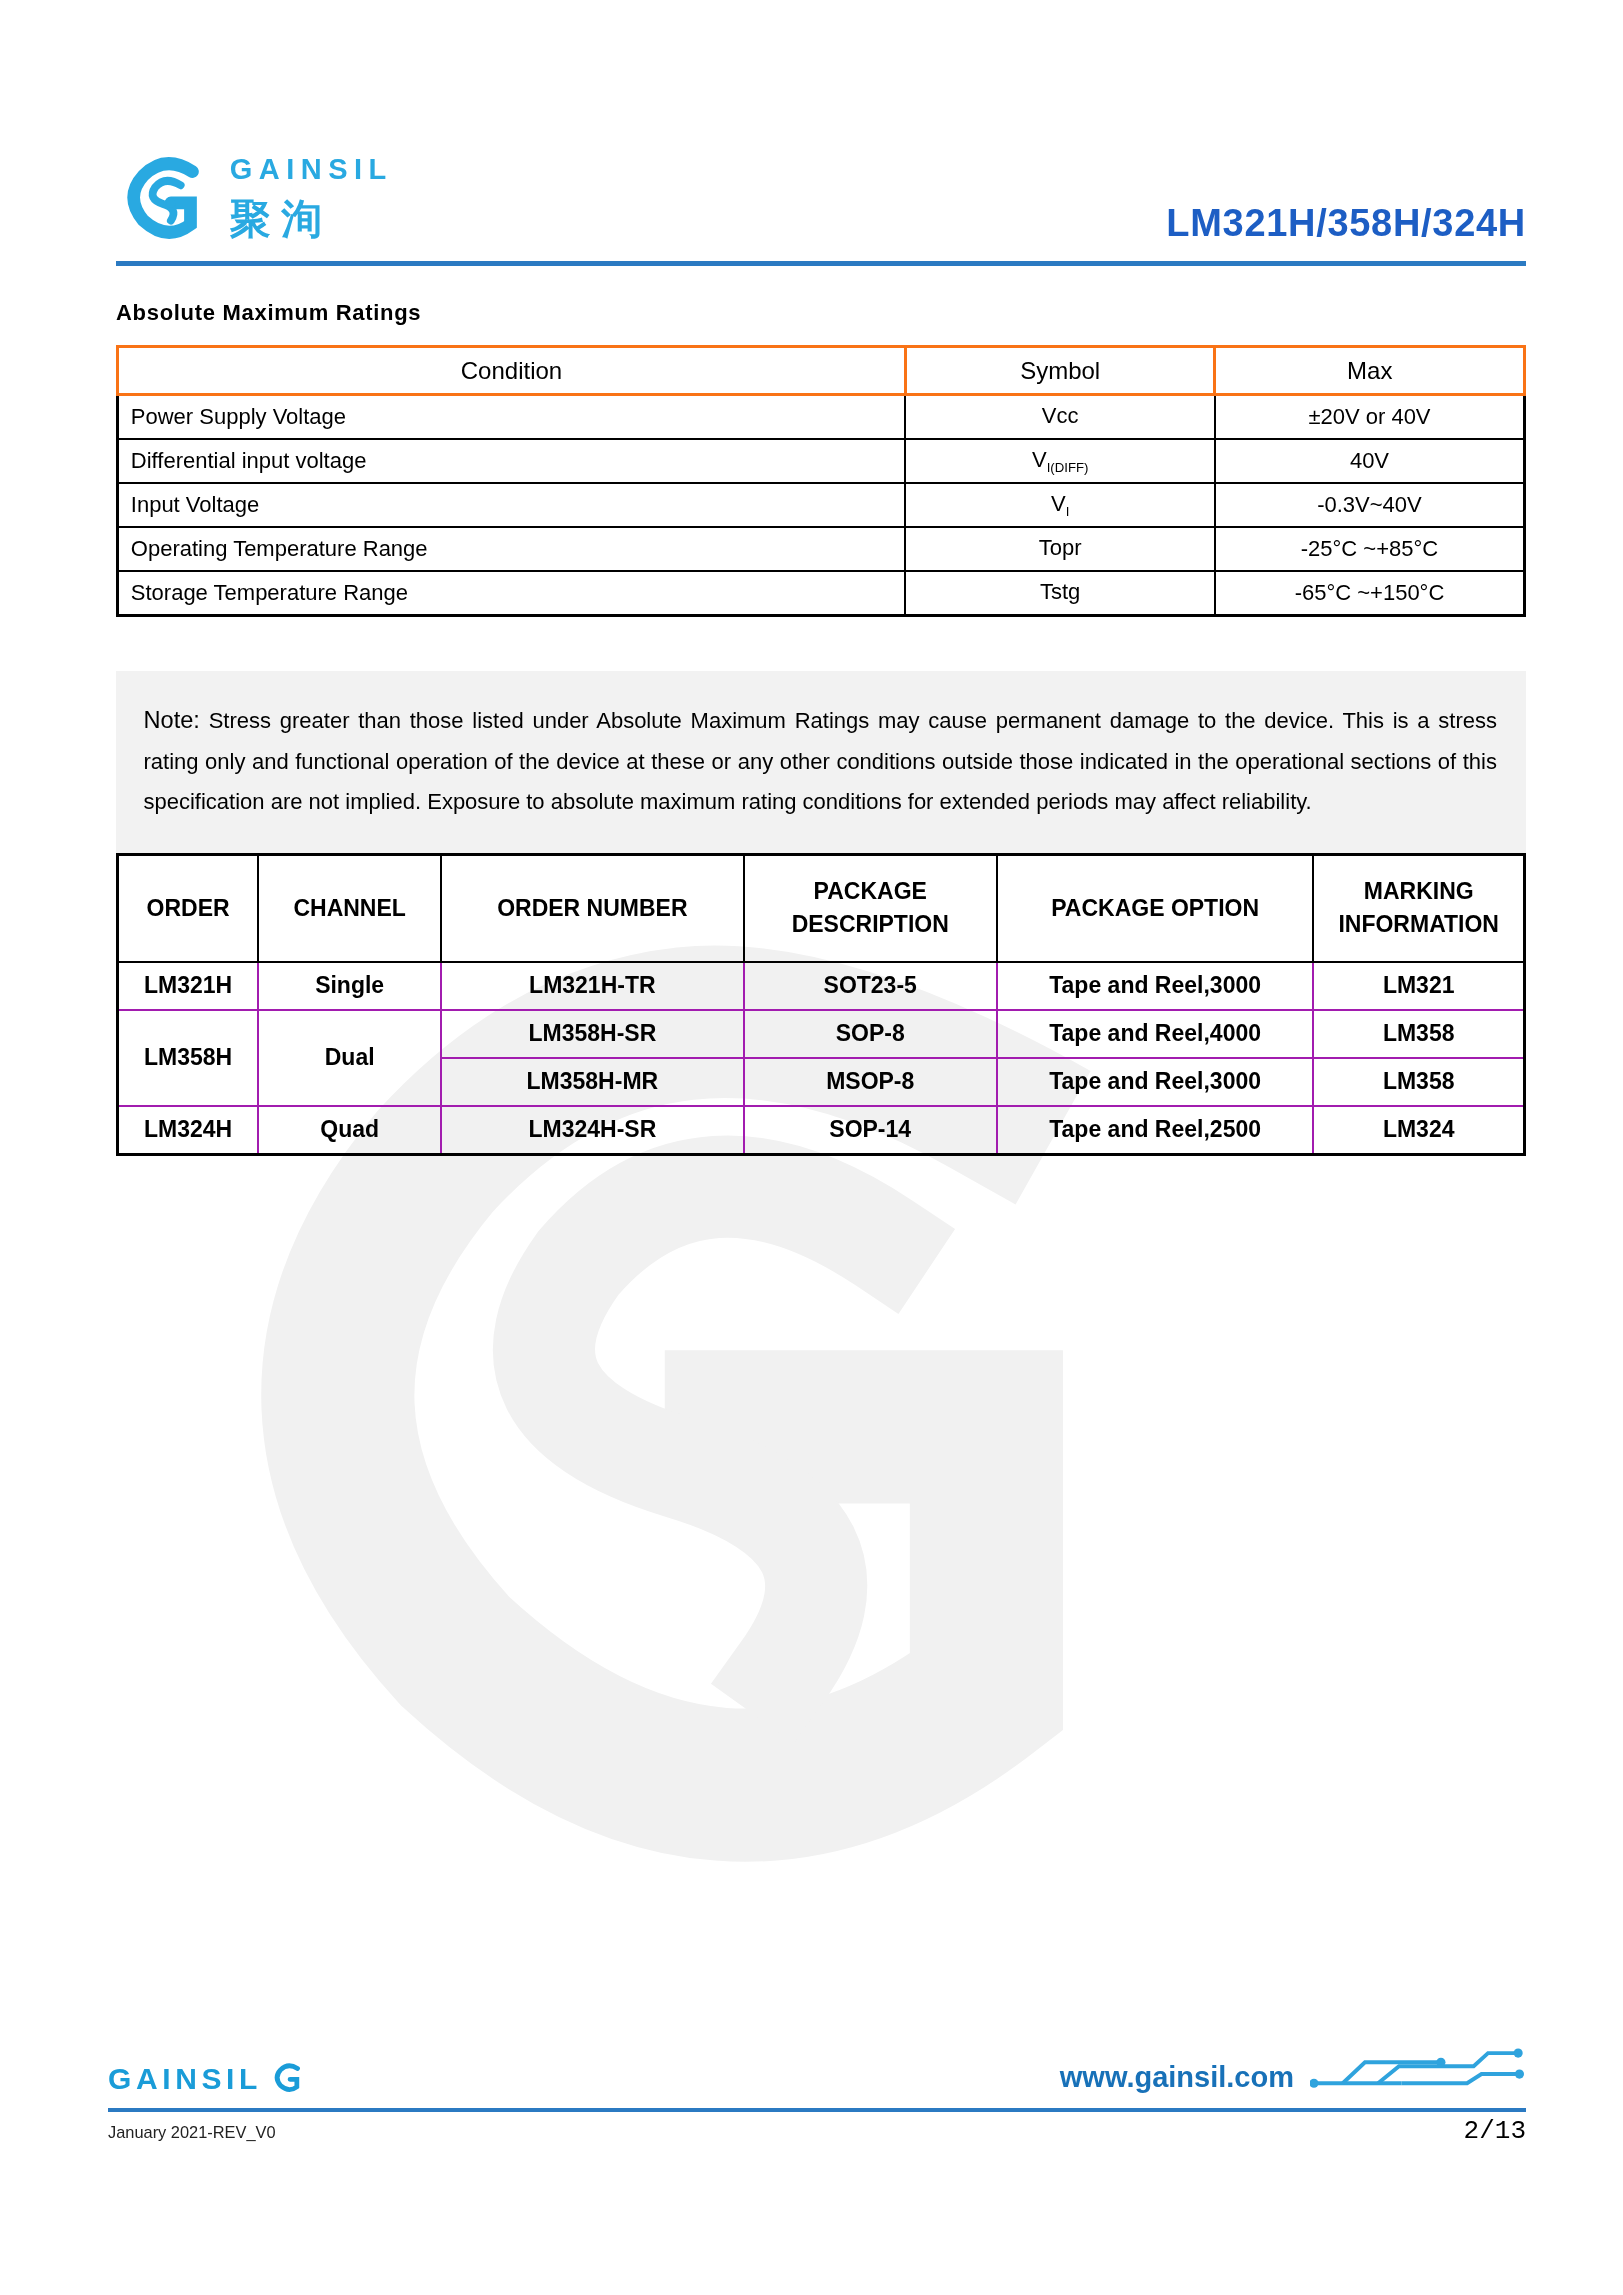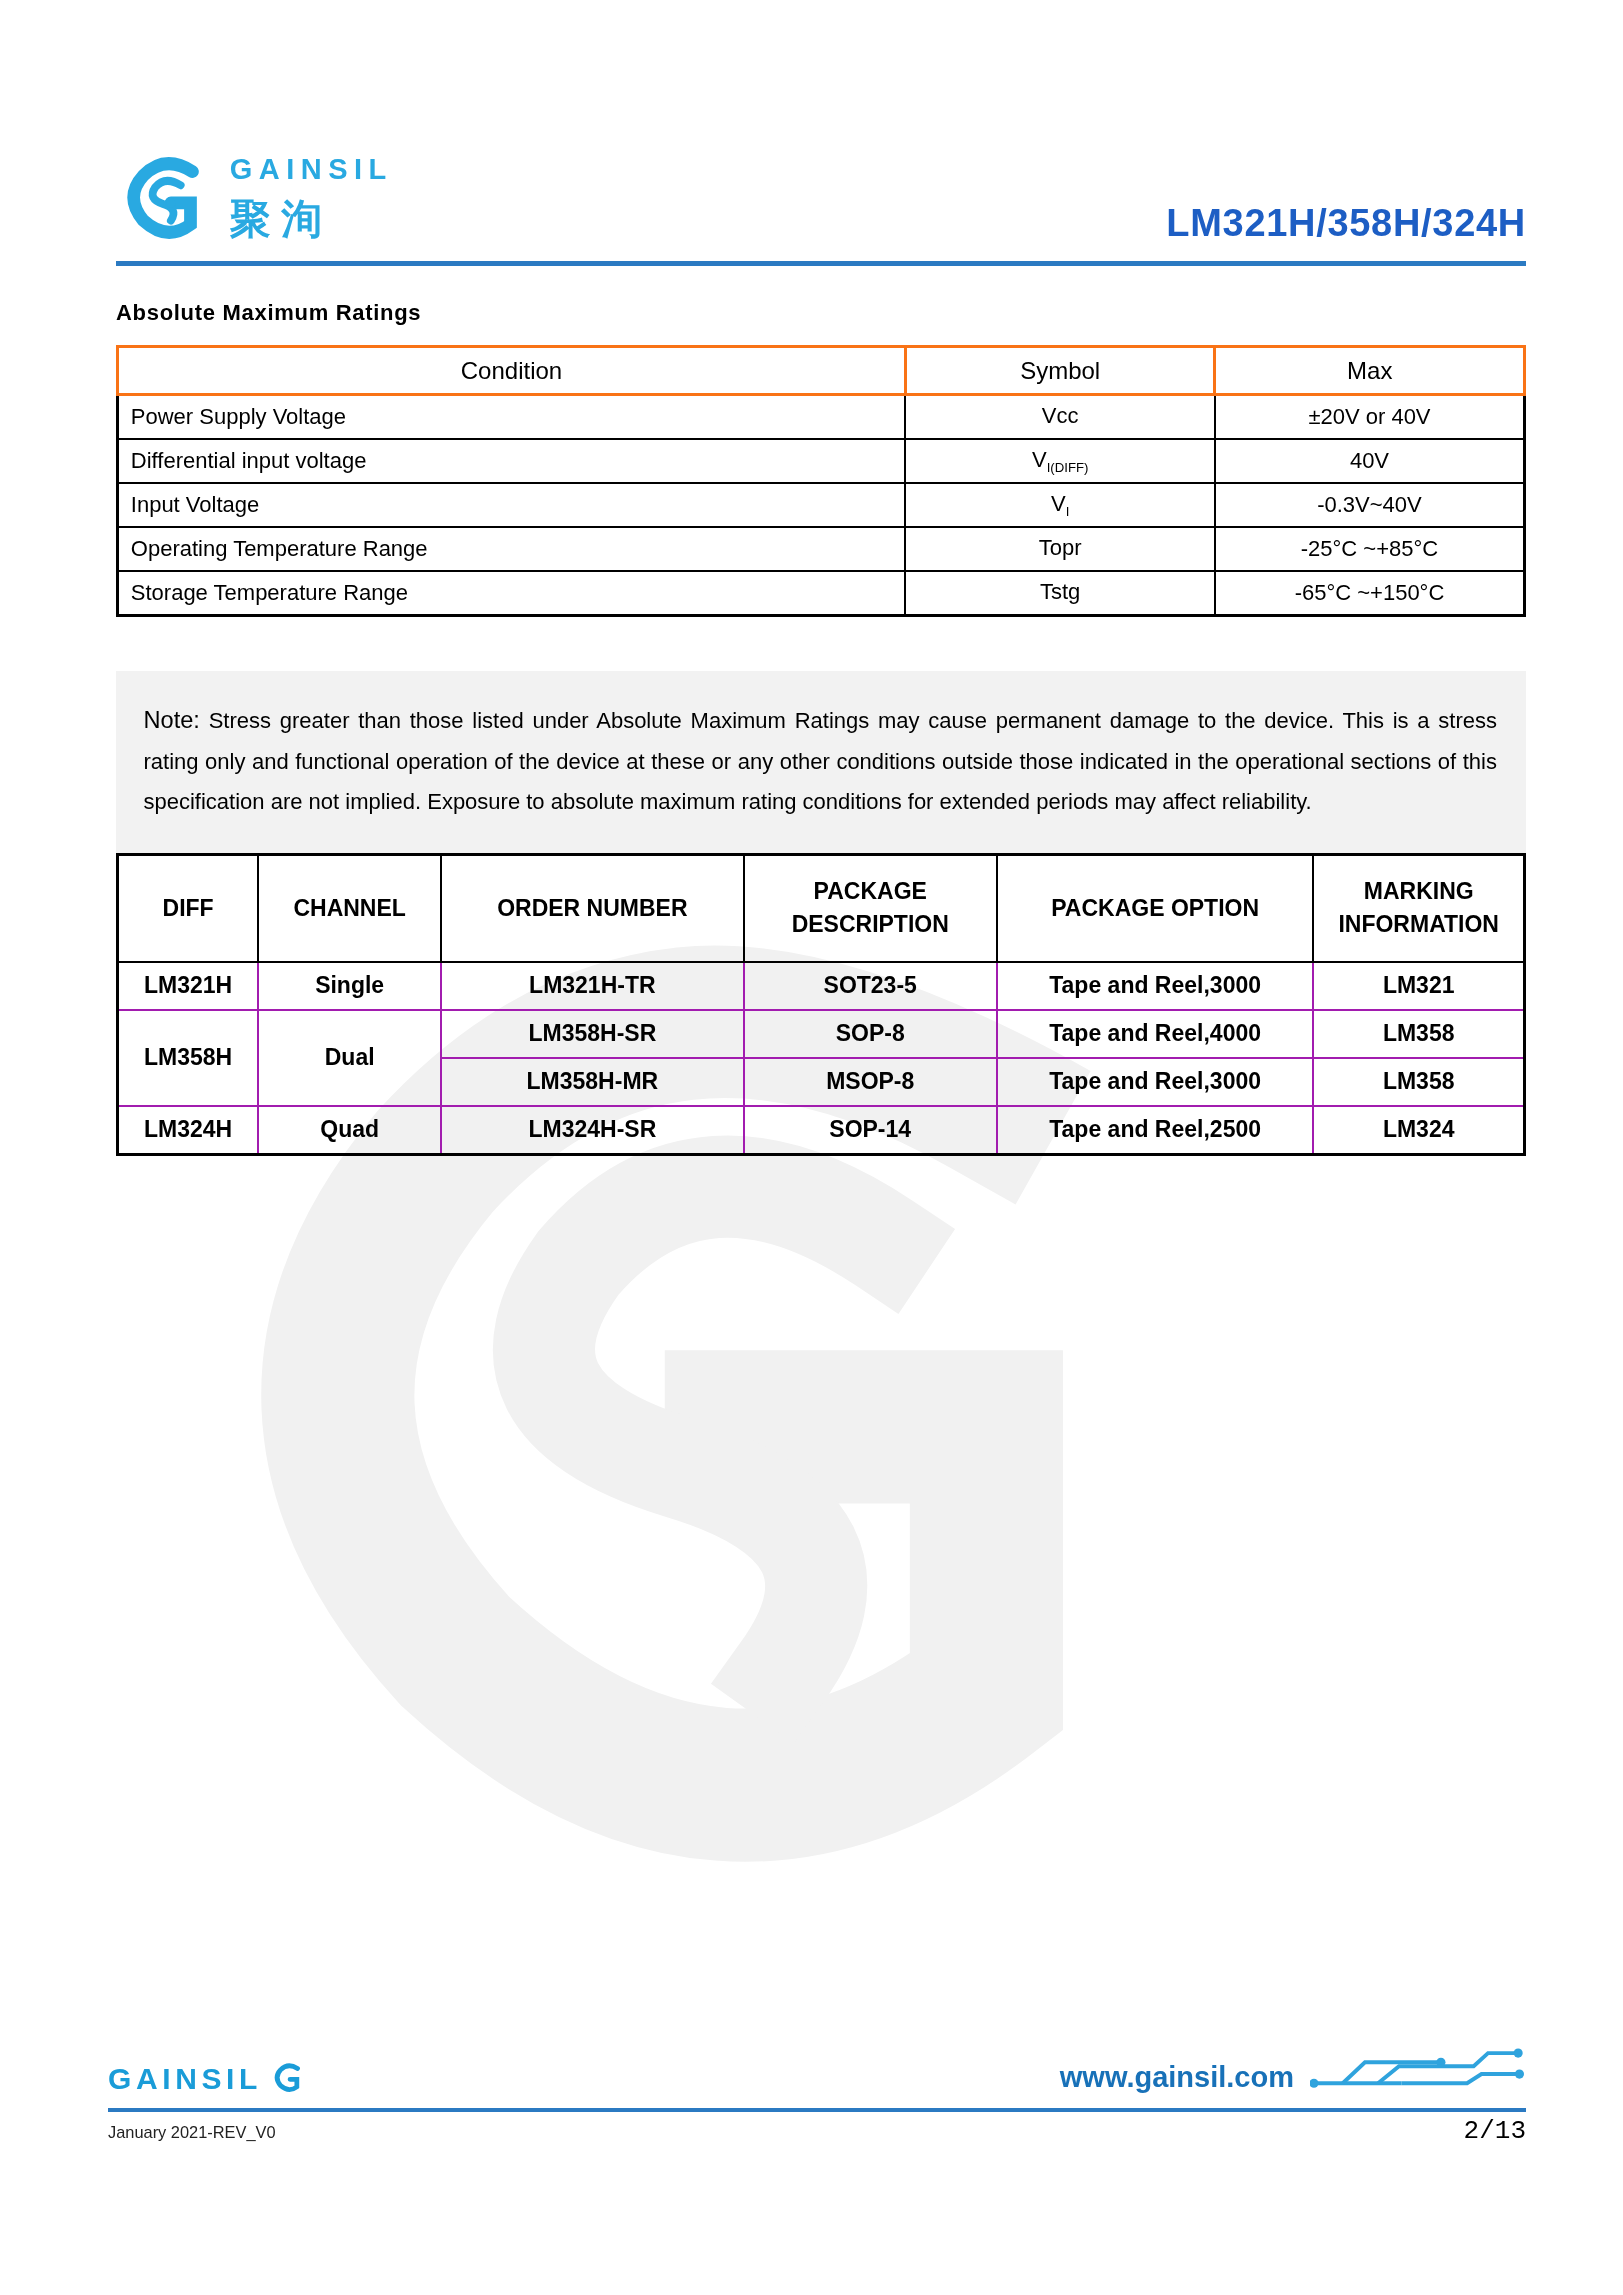"DIFF" th { text: DIFF -> ORDER }
